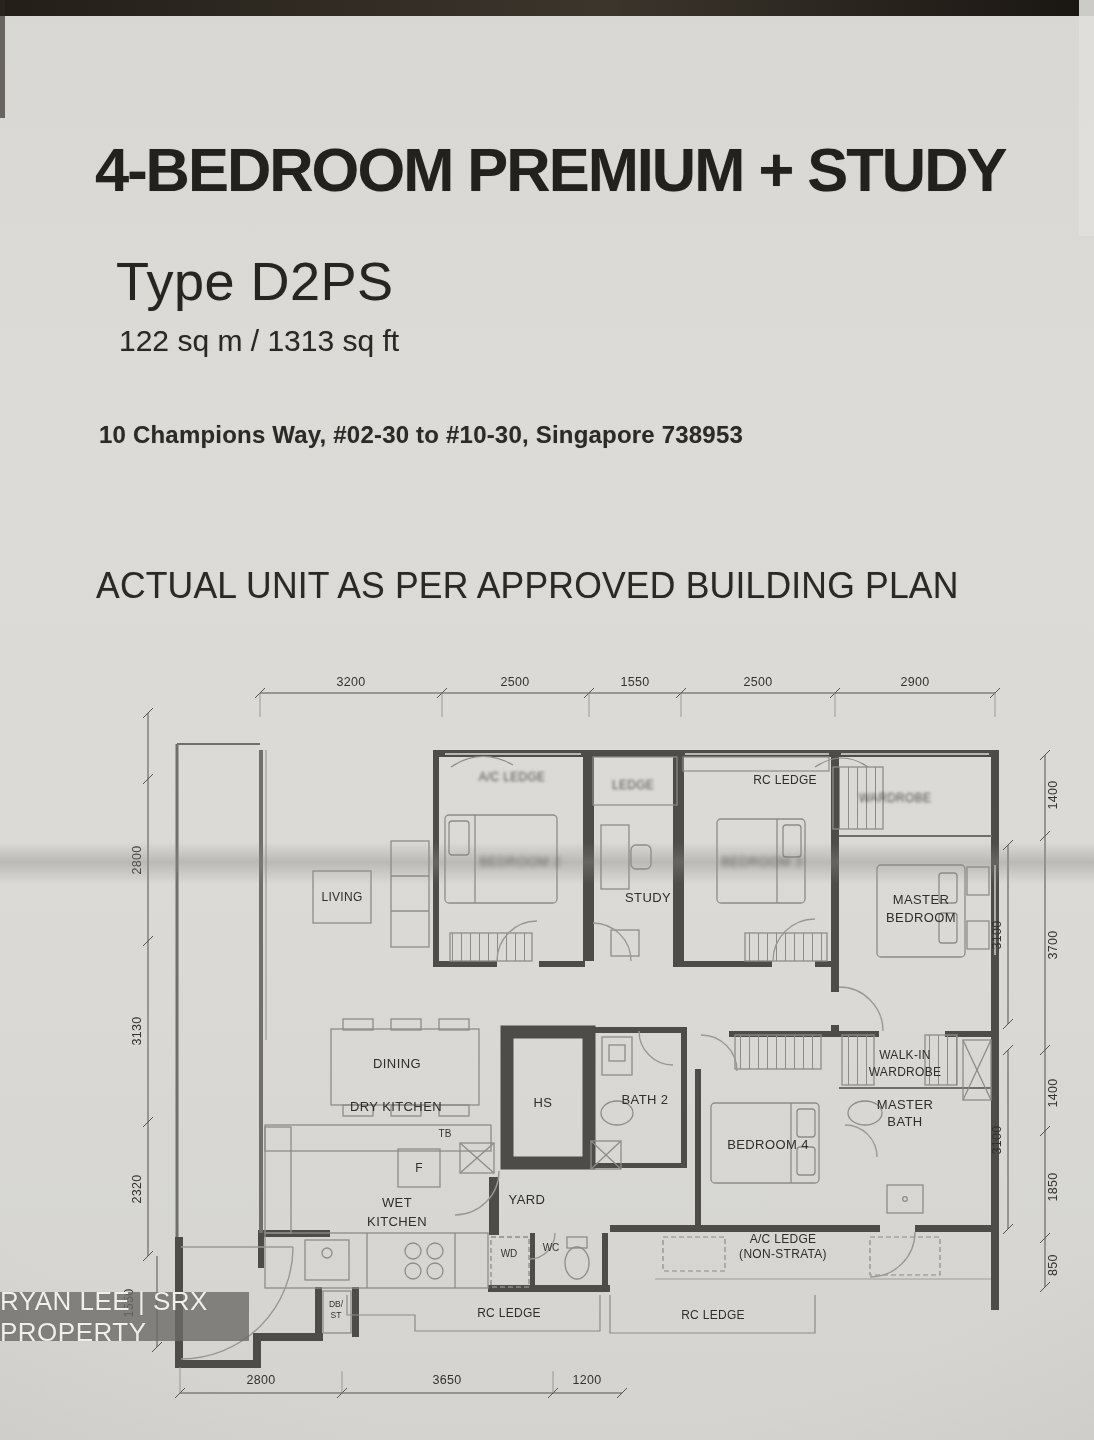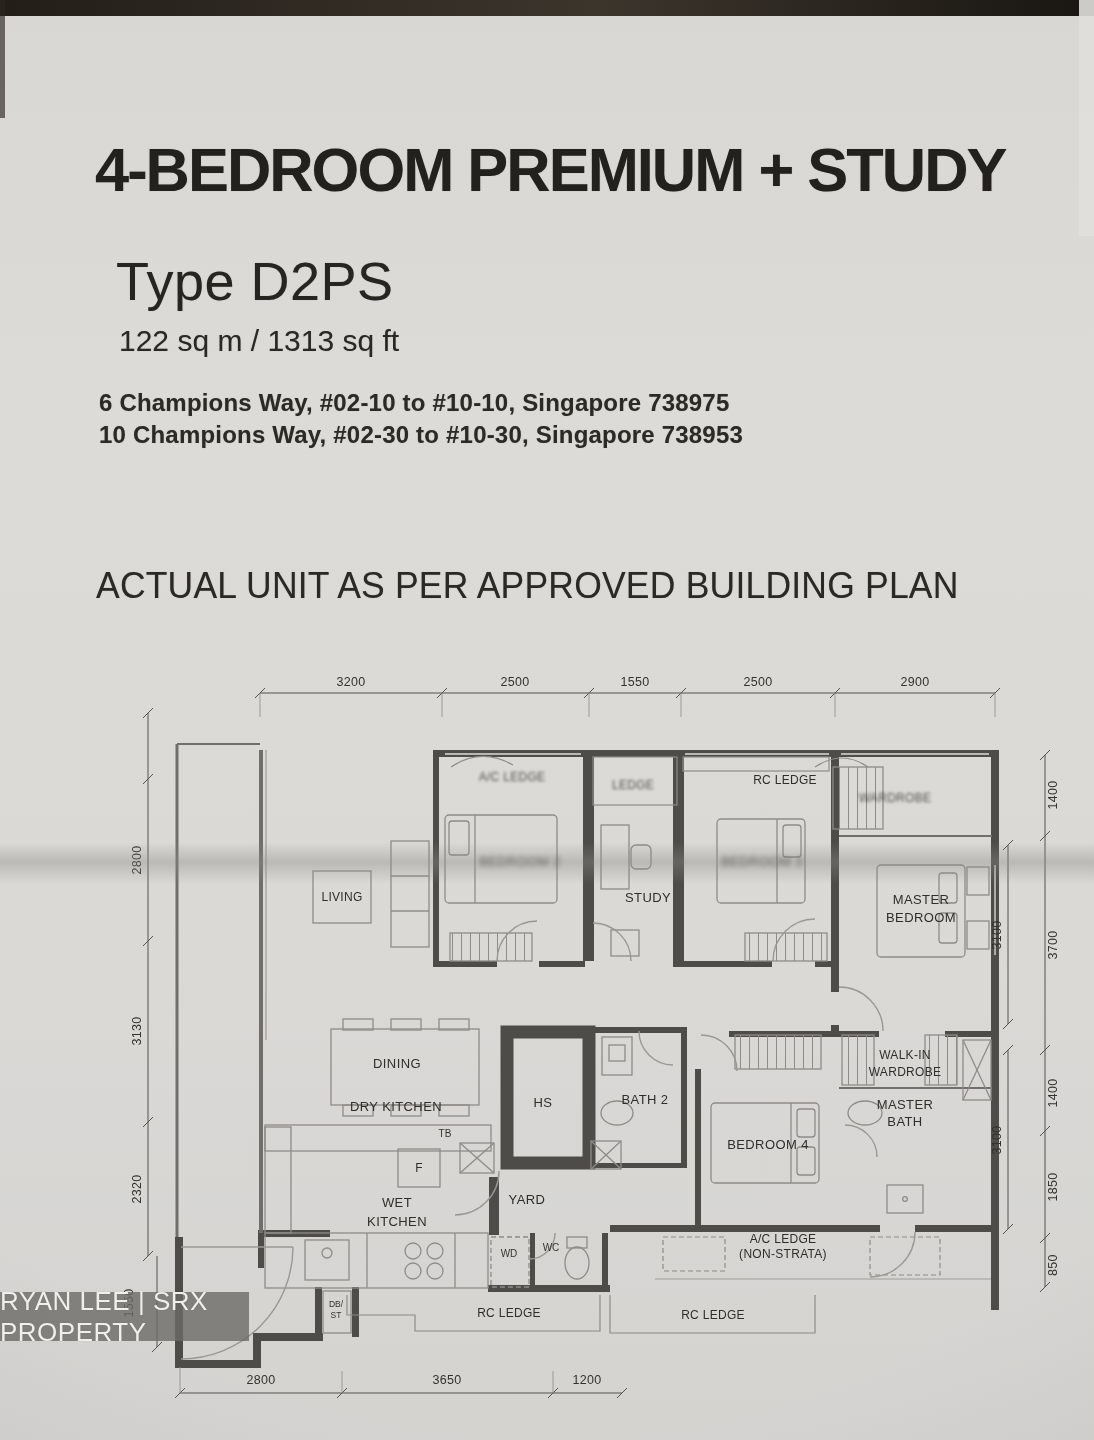"6 Champions Way, #02-10 to" div.hd { html: <div>6 Champions Way, #02-10 to #10-10, Singapore 738975</div> -> none }
